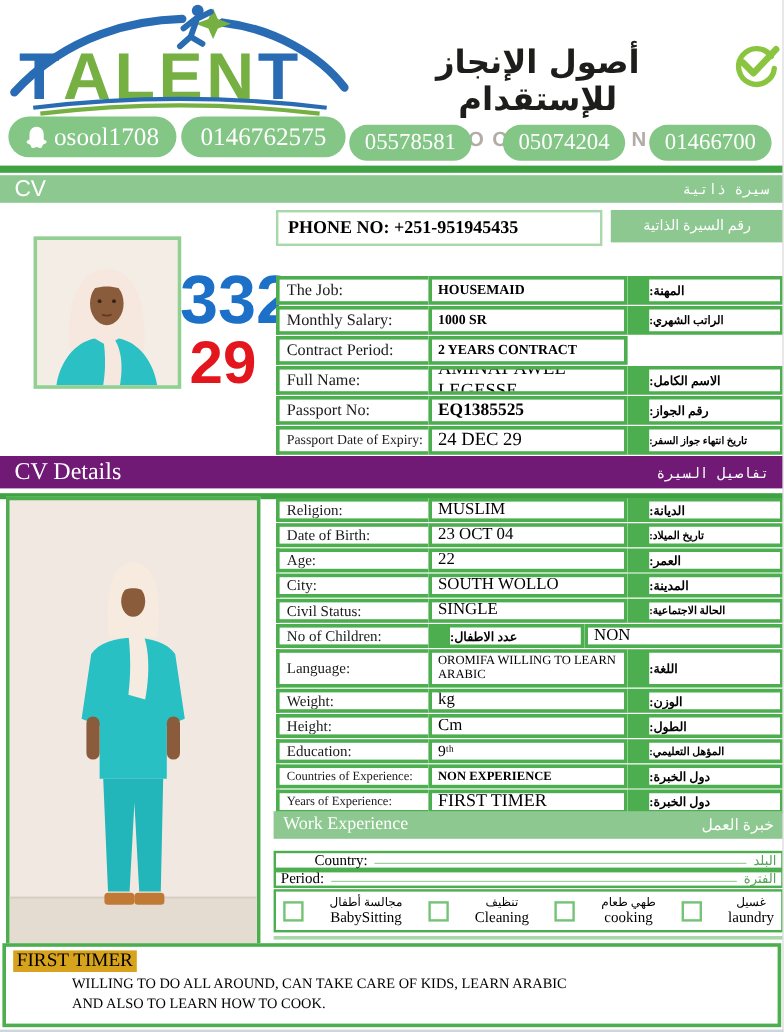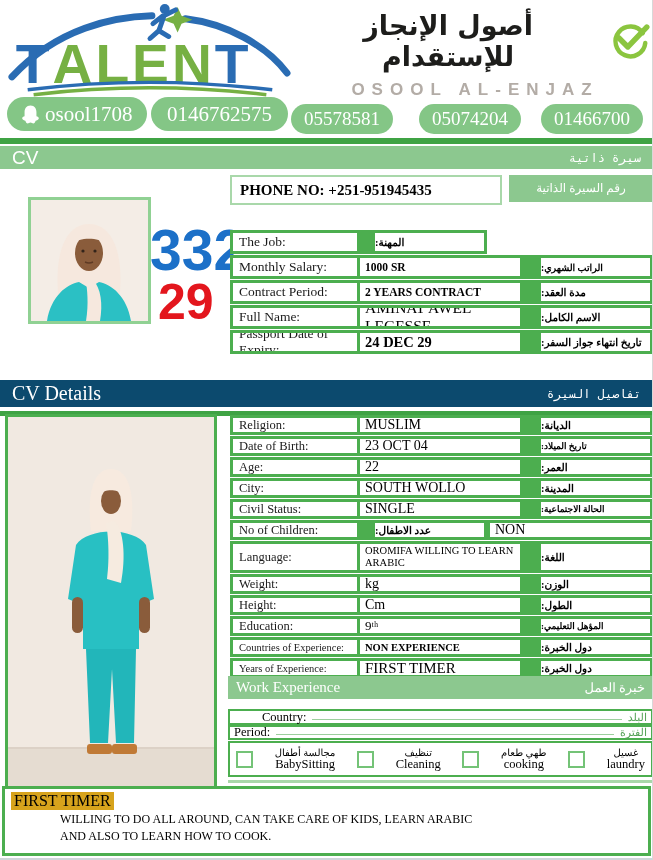"أصول الإنجاز للإستقدام" .osool-ar { margin-top: none -> 27px }
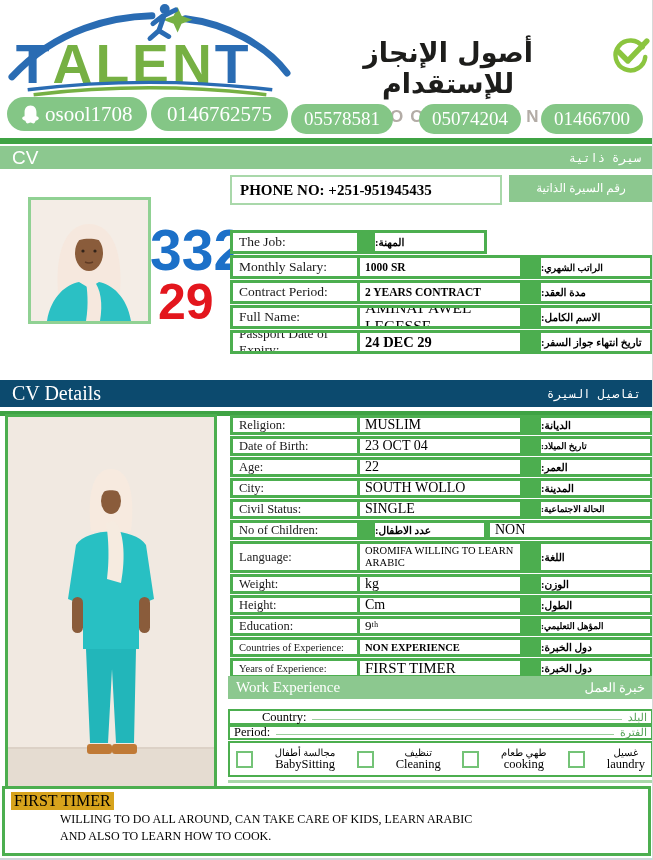"HOUSEMAID" div.c { html: none -> <div>HOUSEMAID</div> }
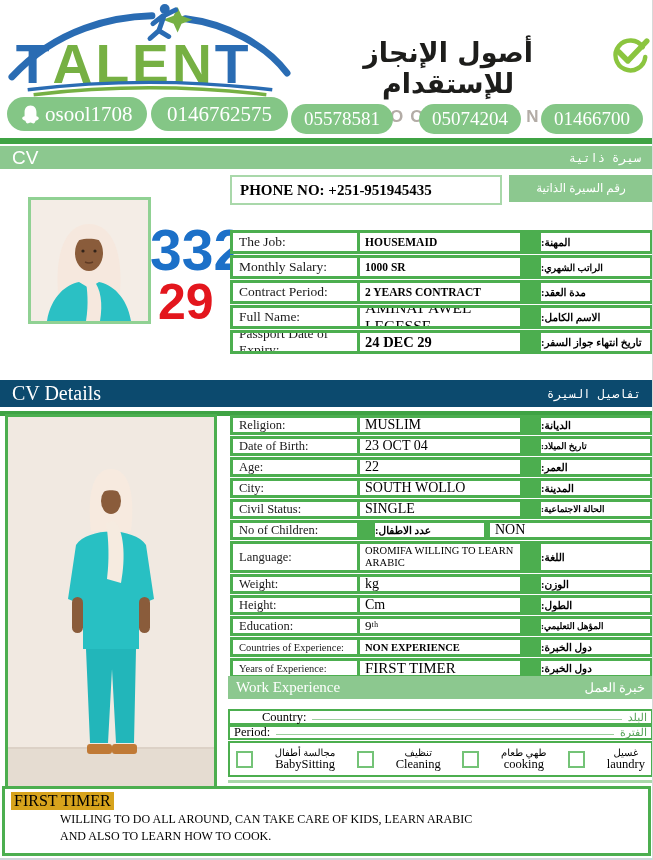"مدة العقد:" div.c { html: <div>مدة العقد:</div> -> none }
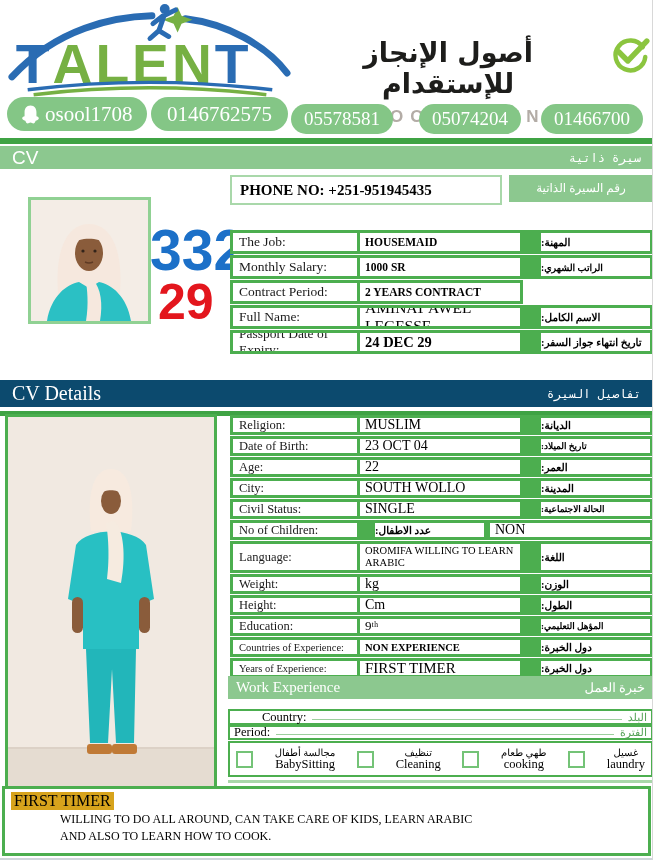"Passport No:" div.t-row { html: none -> <div> <div>Passport No:</div> <div>EQ1385525</div> <div>رقم الجواز:</div> </div> }
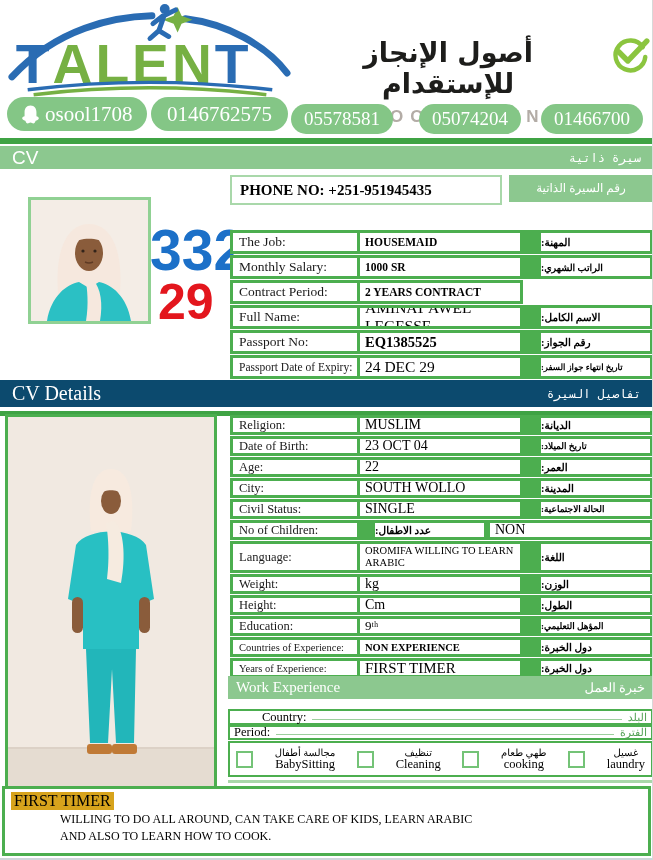"CV Details" .cvdetails-bar { background: #0c4a6e -> #701a75 }
